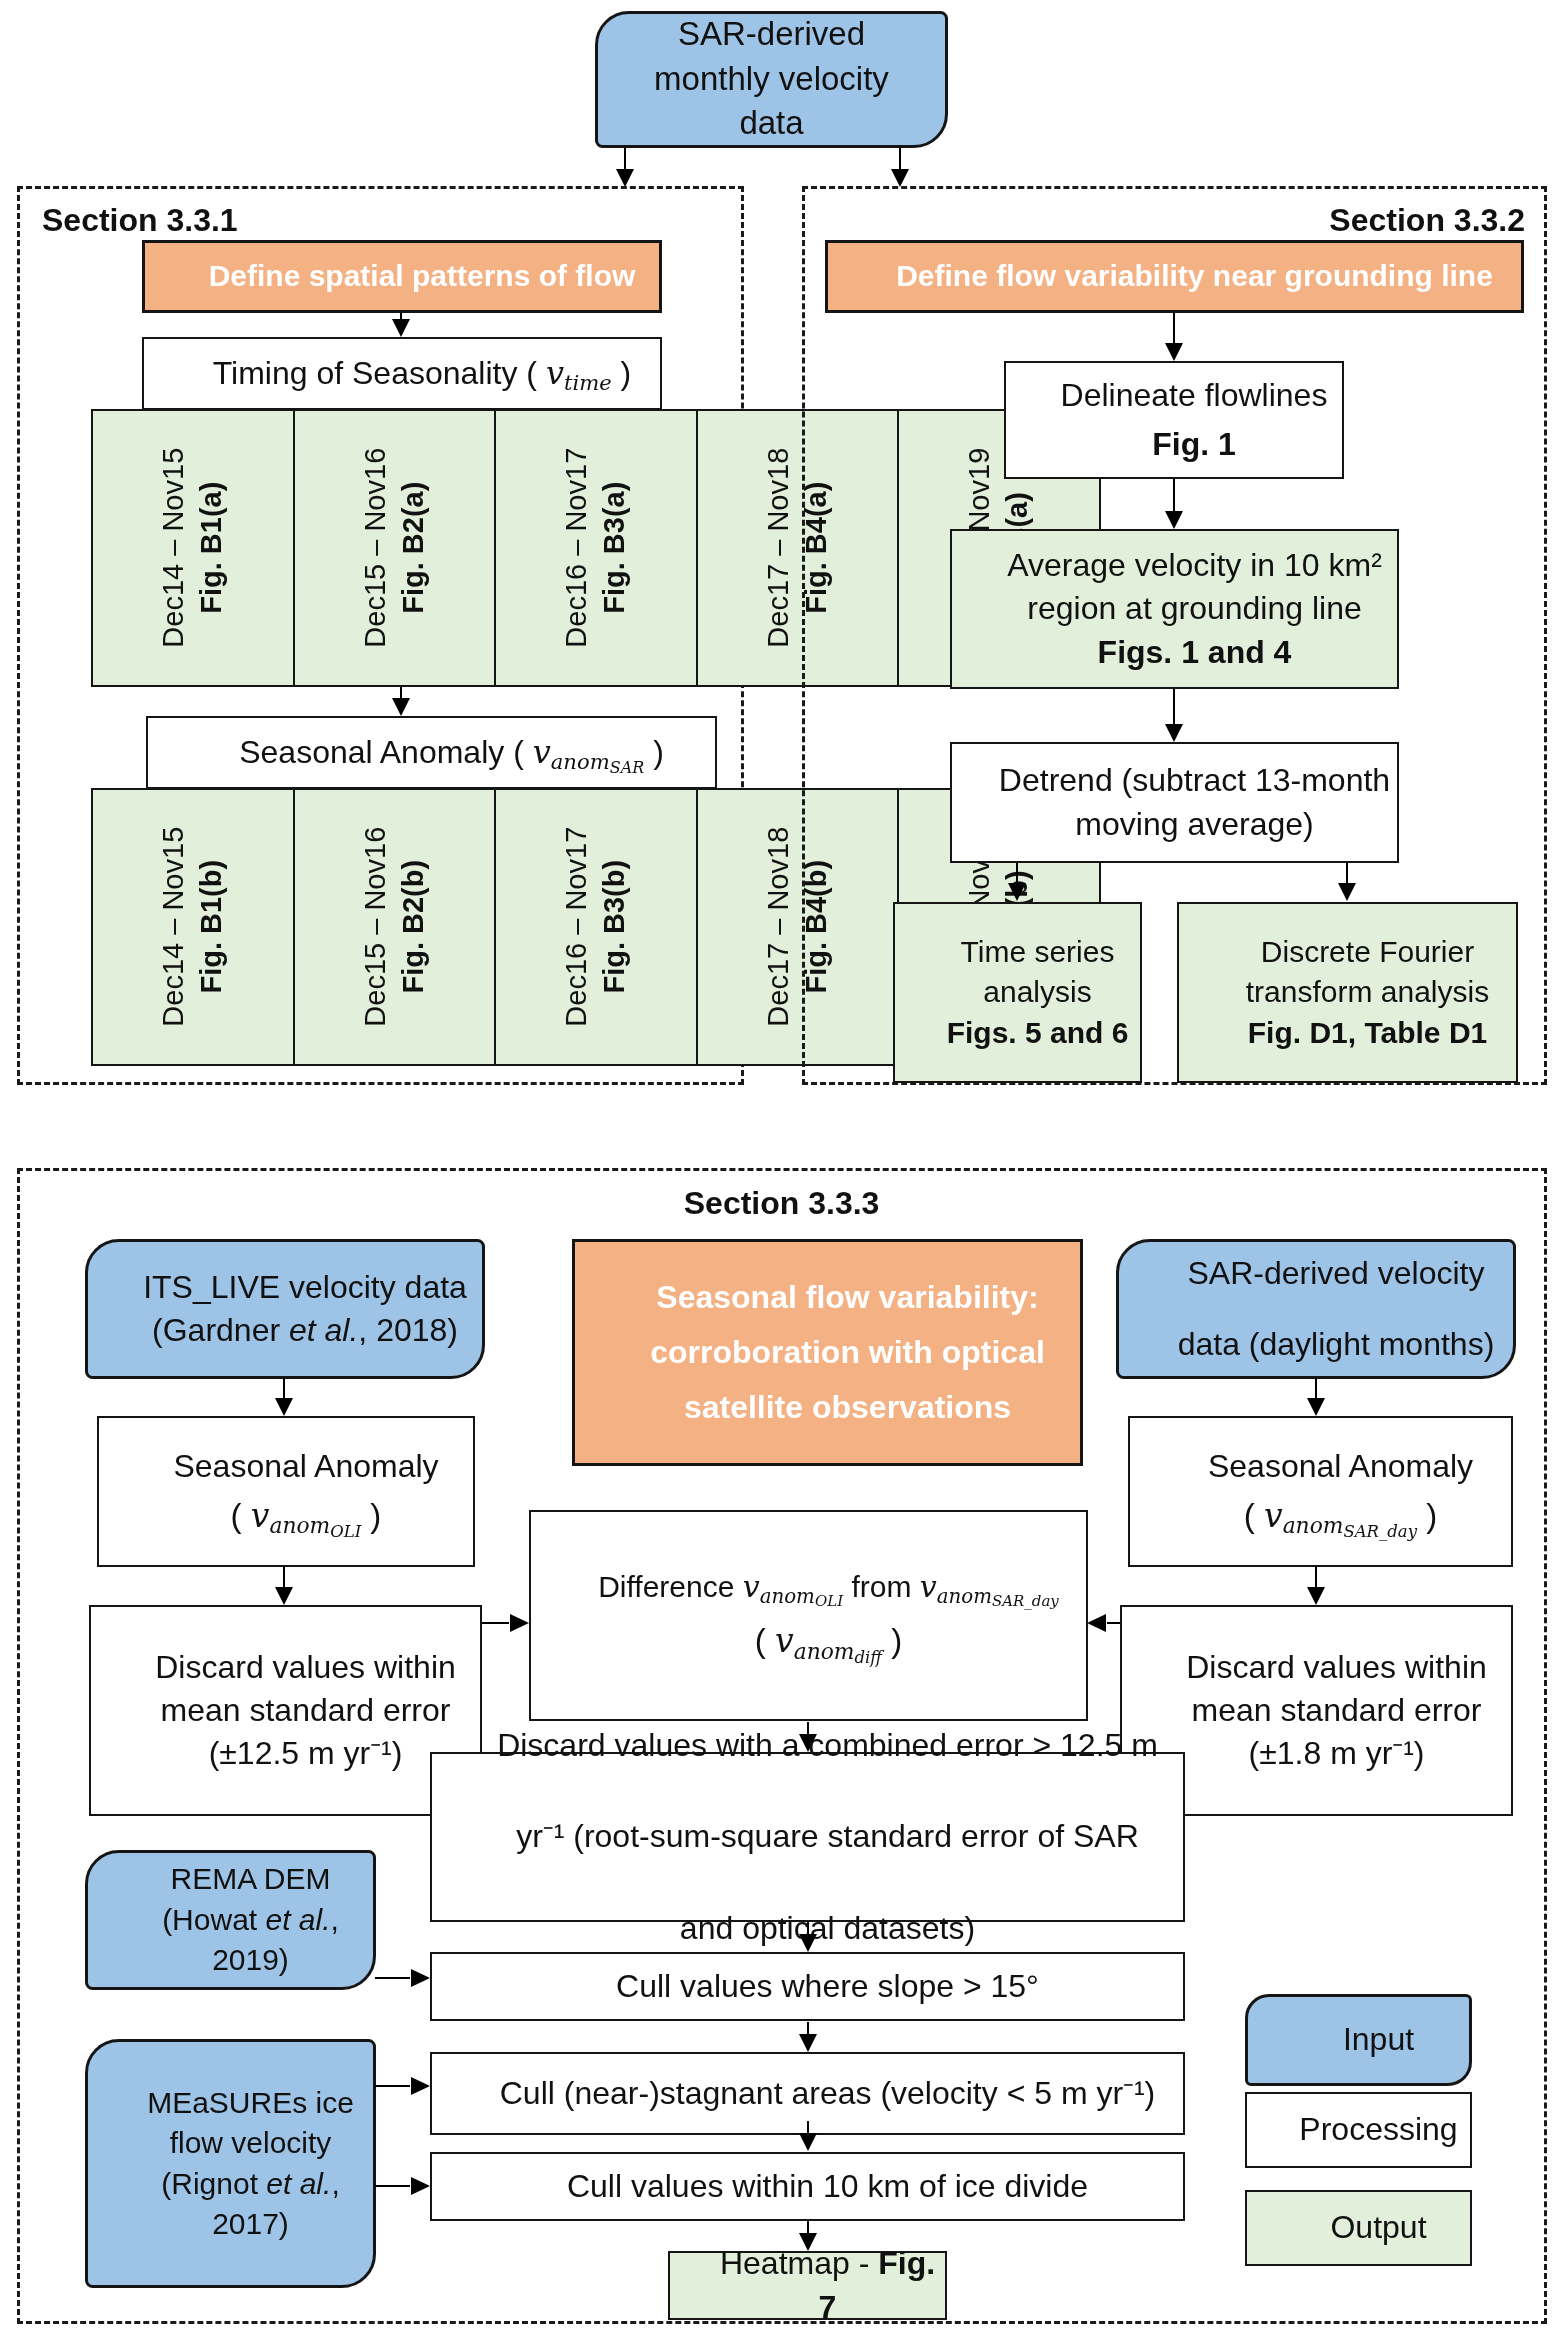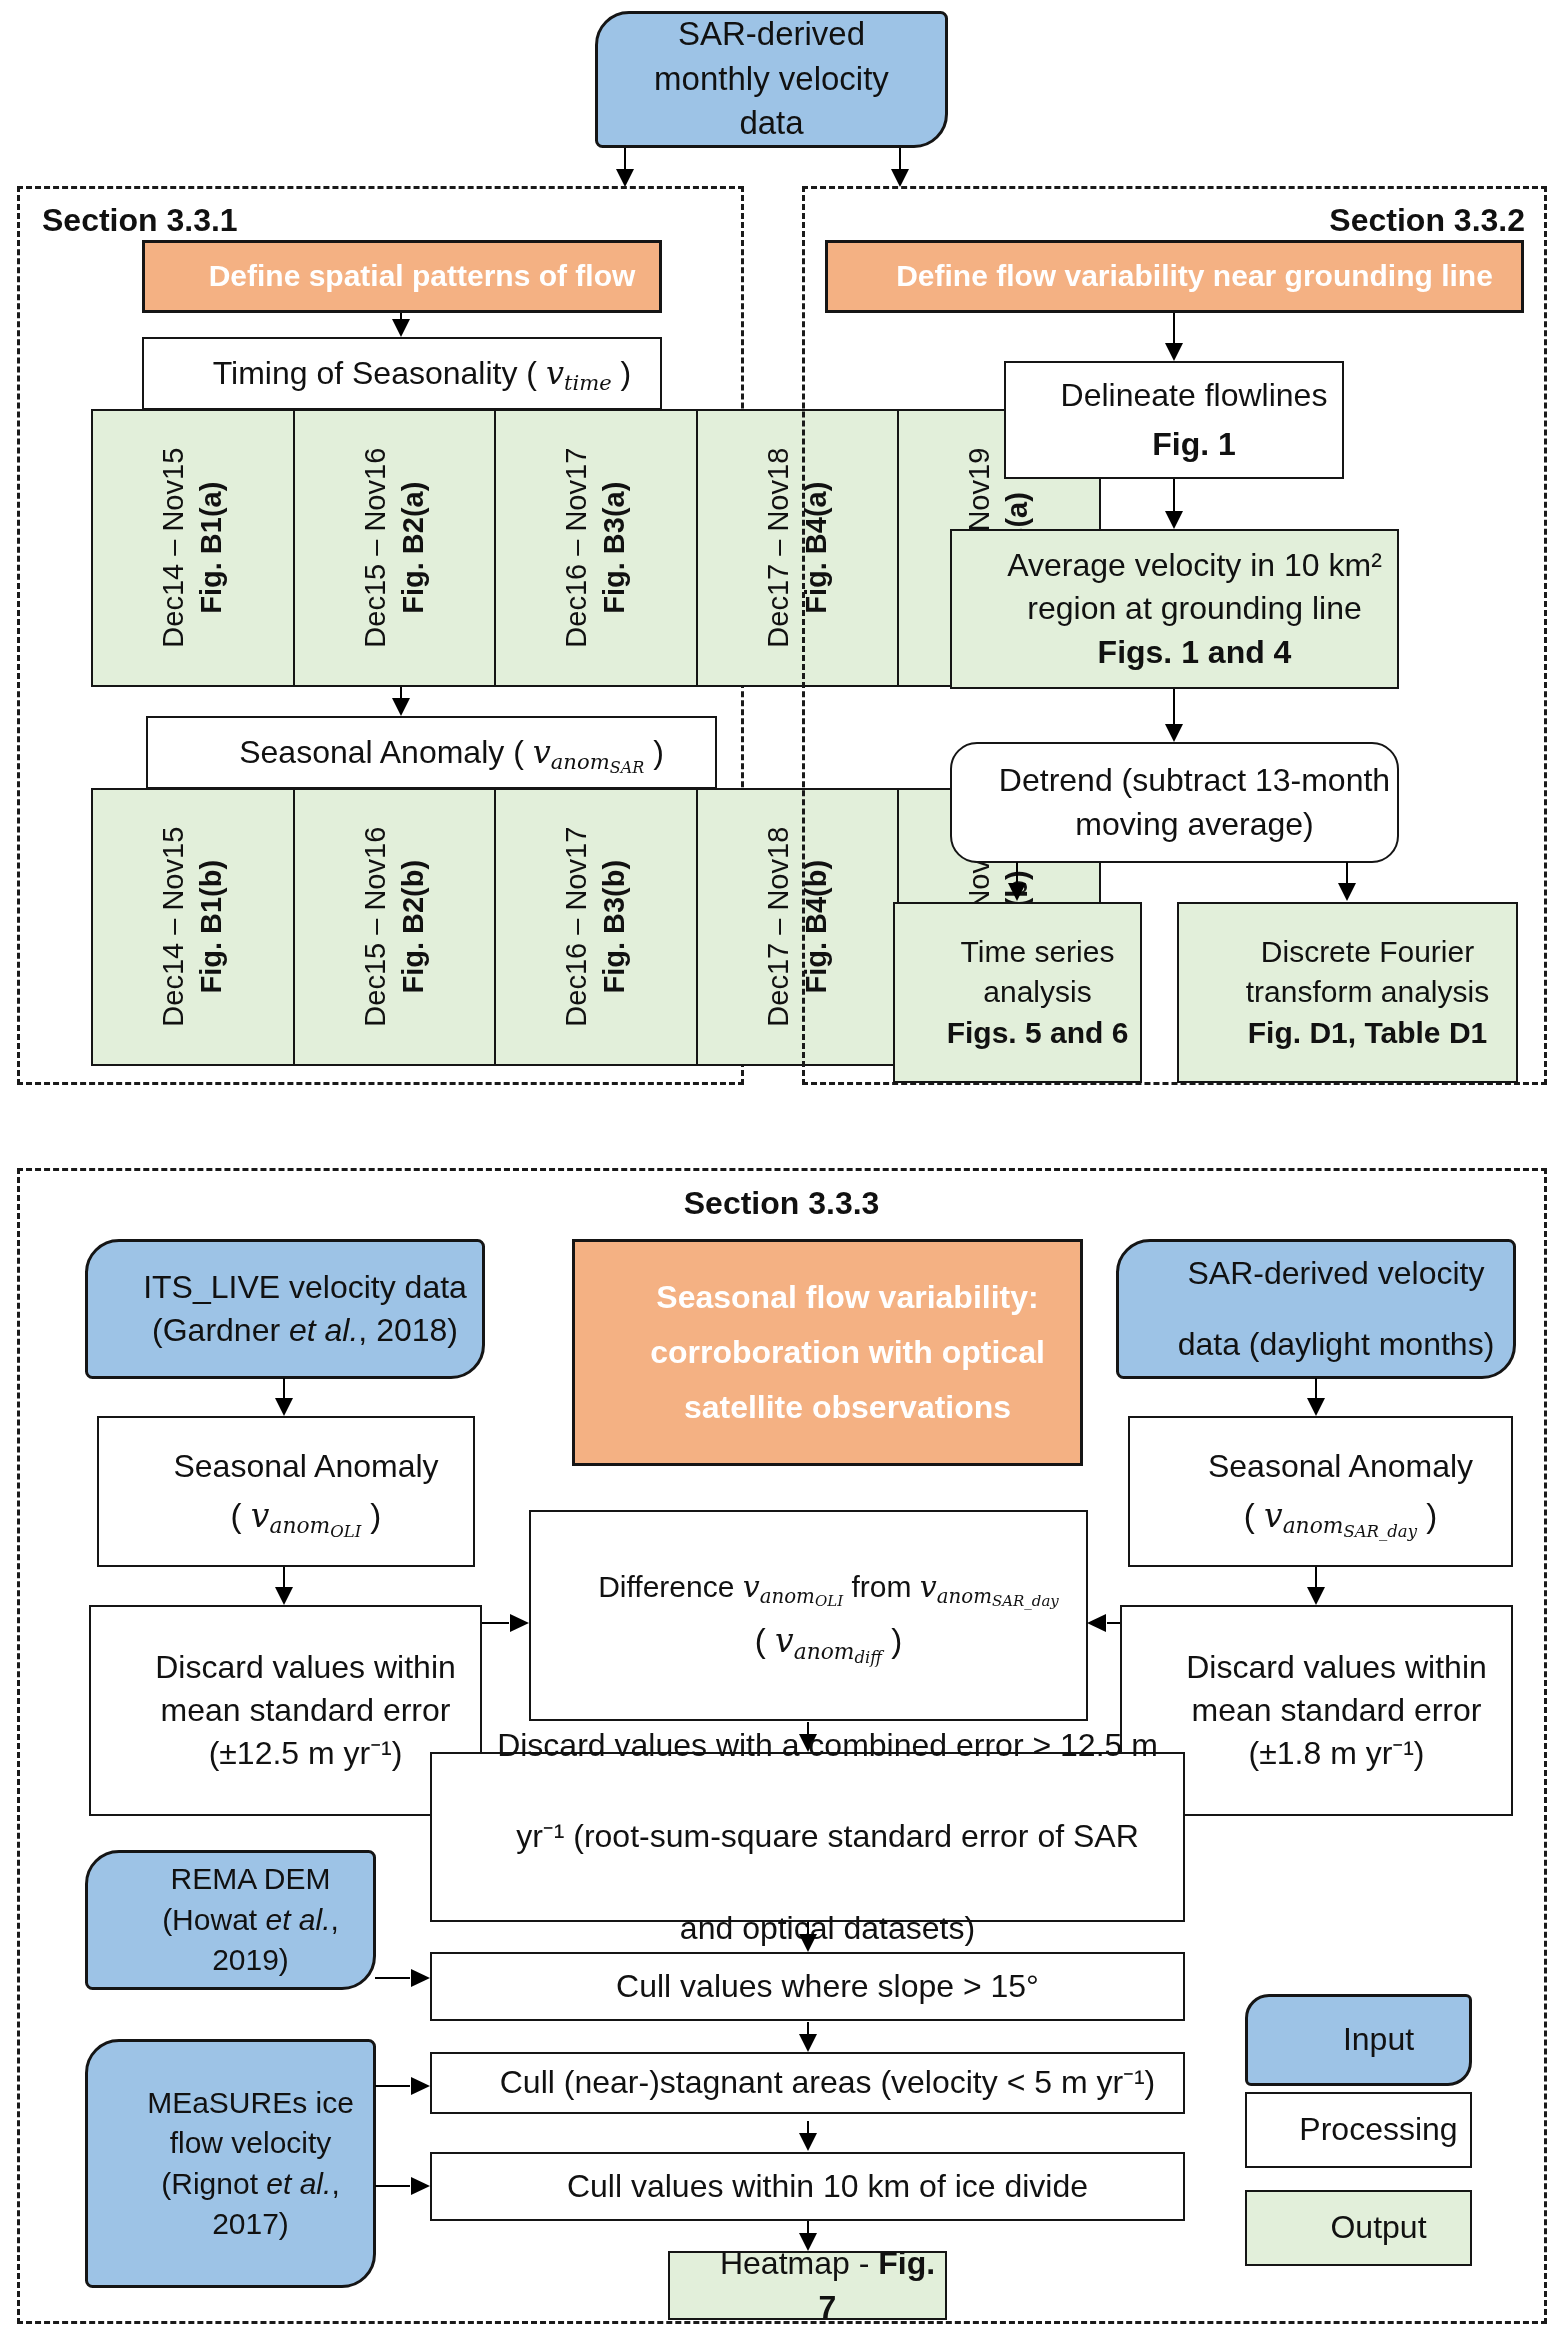"Detrend (subtract 13-month" div.box { border-radius: 27px -> none }
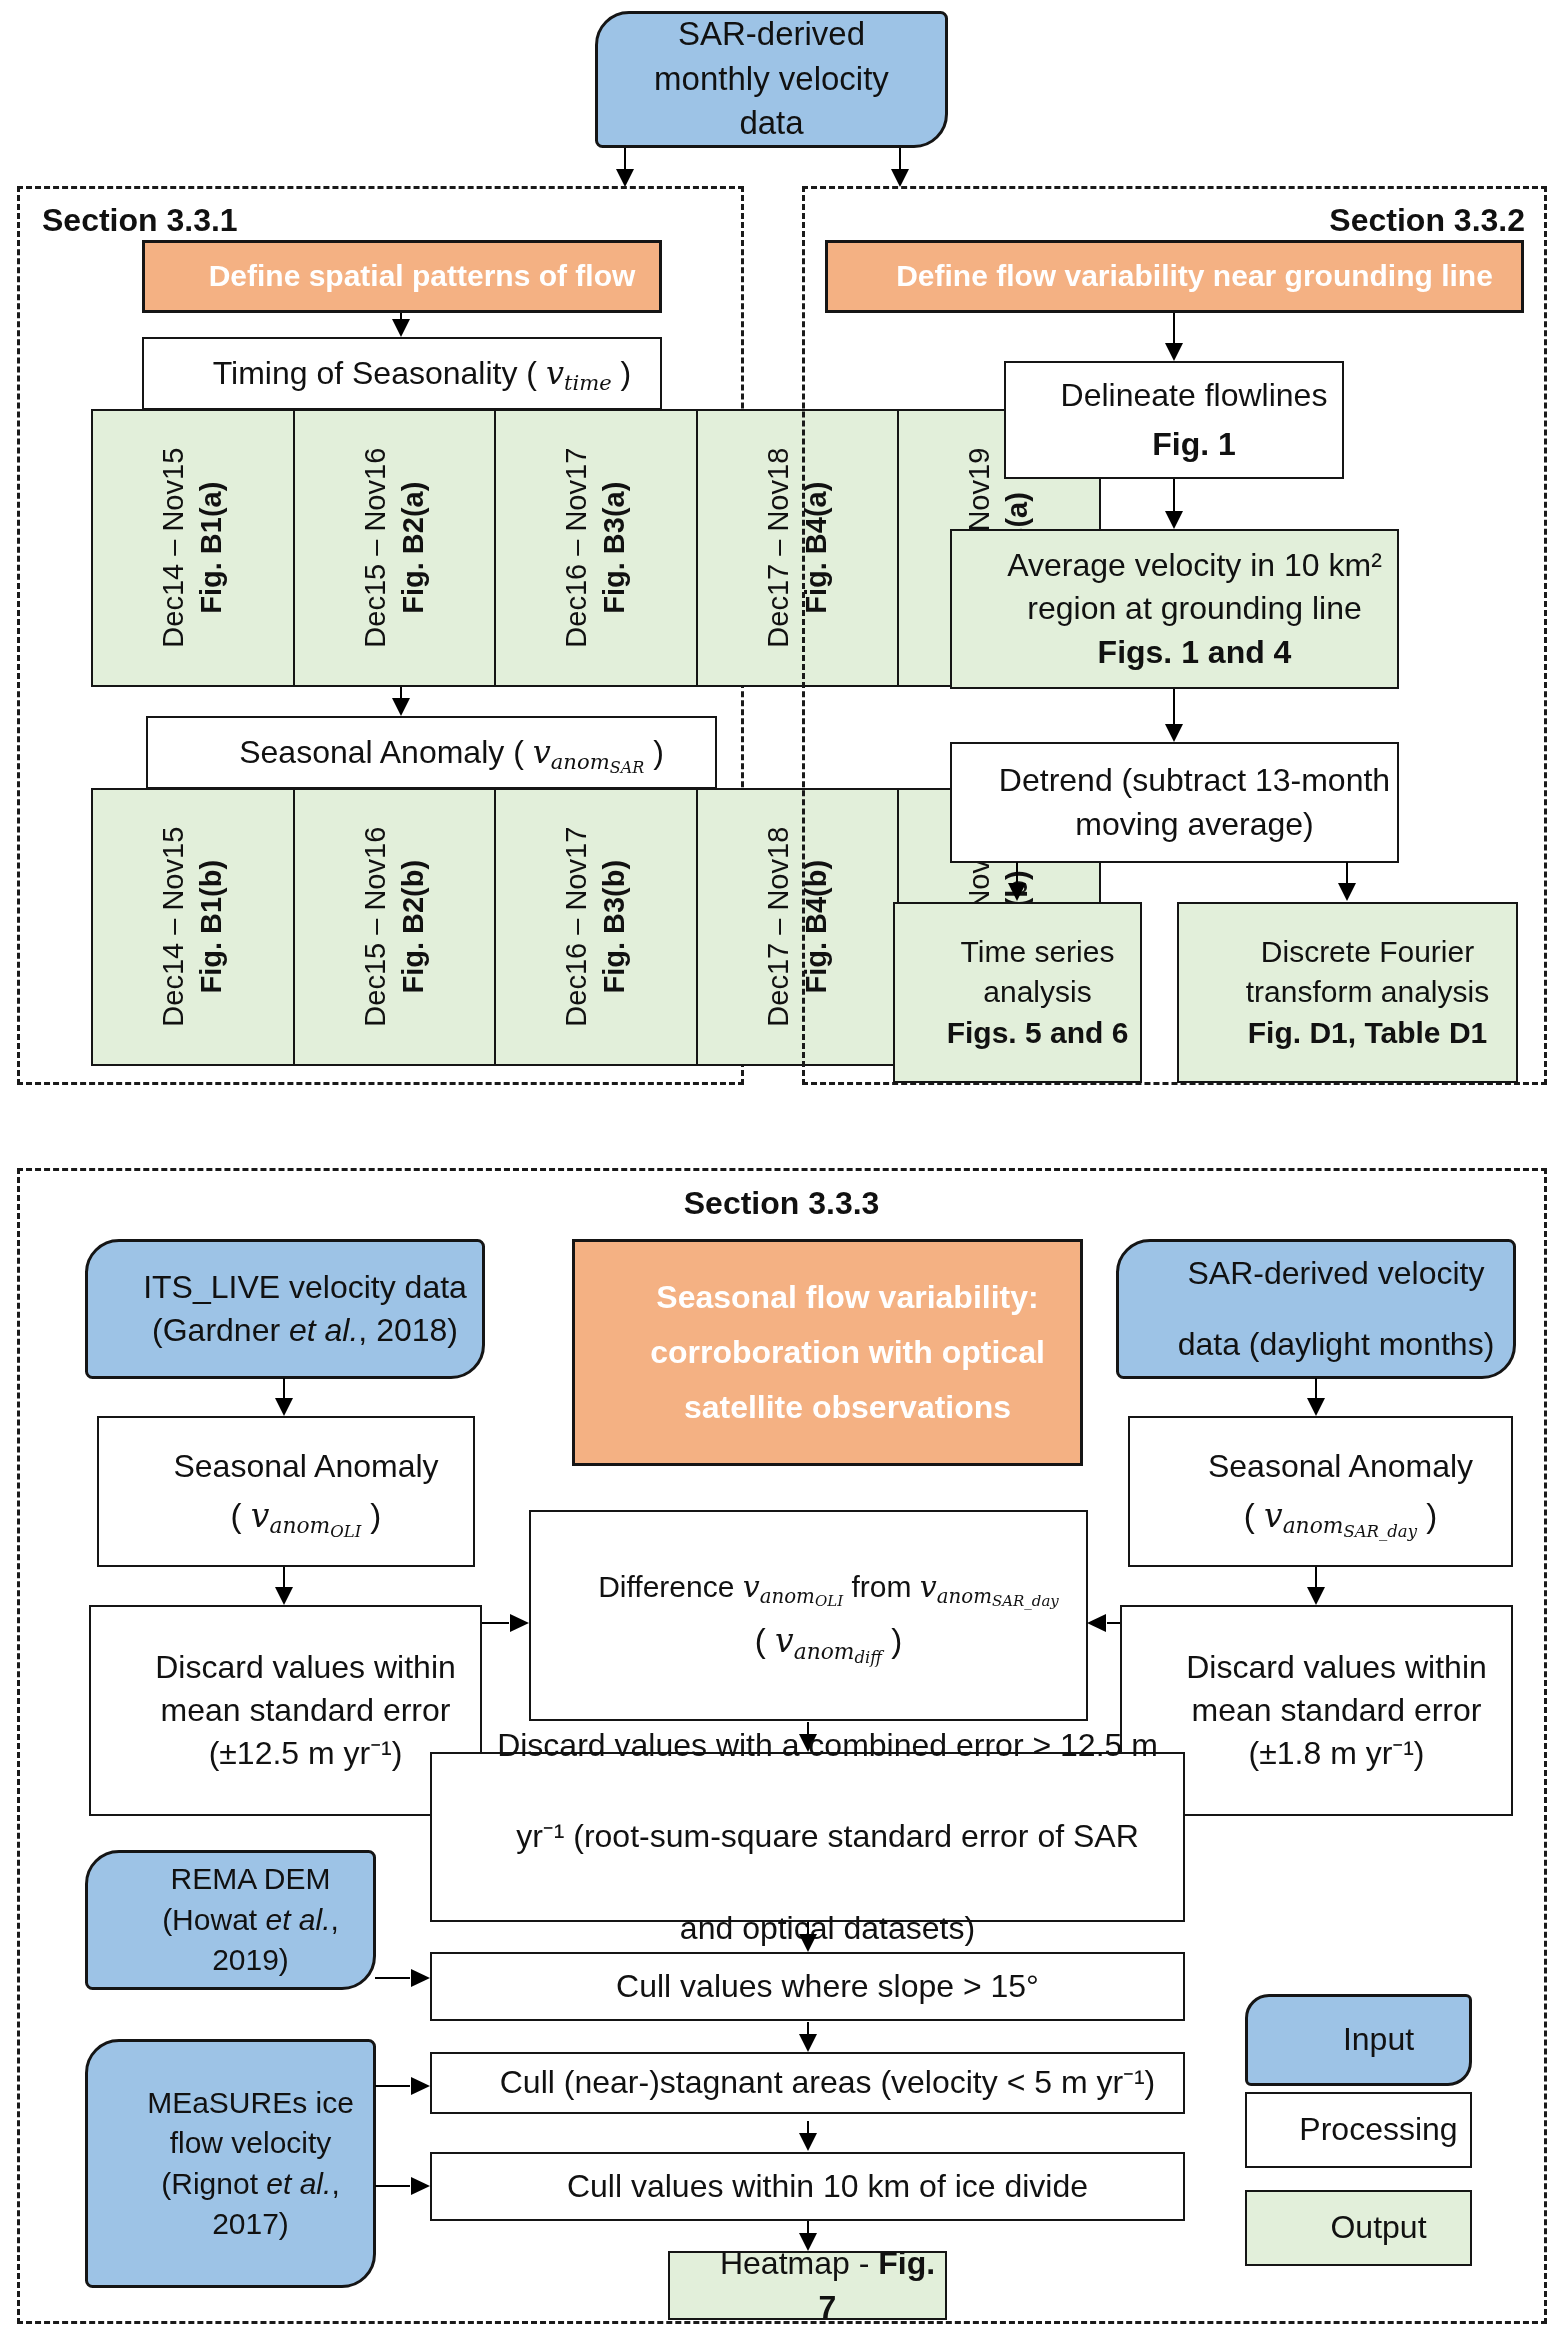"Cull (near-)stagnant areas (velocity <" div.box { height: 62px -> 83px }
